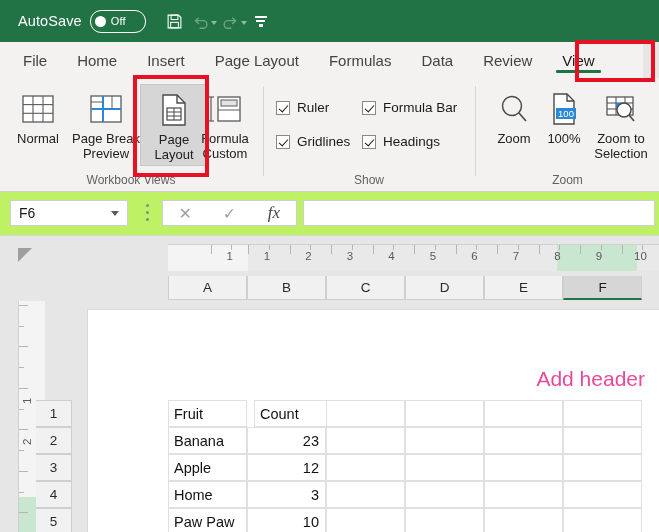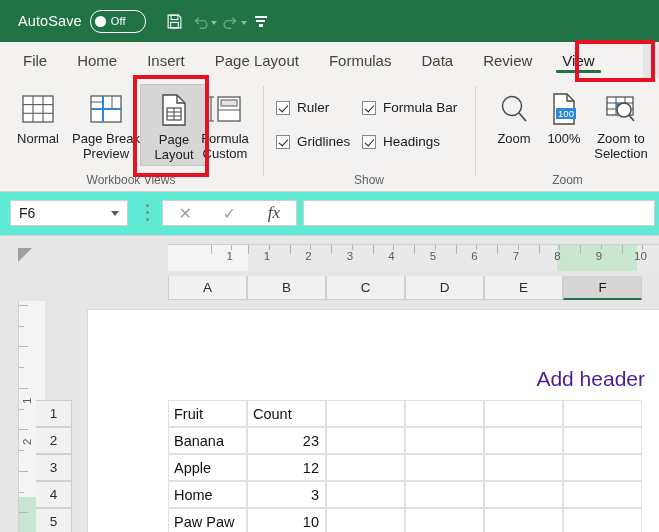"F6" .fbar { background: #5eead4 -> #bef264 }
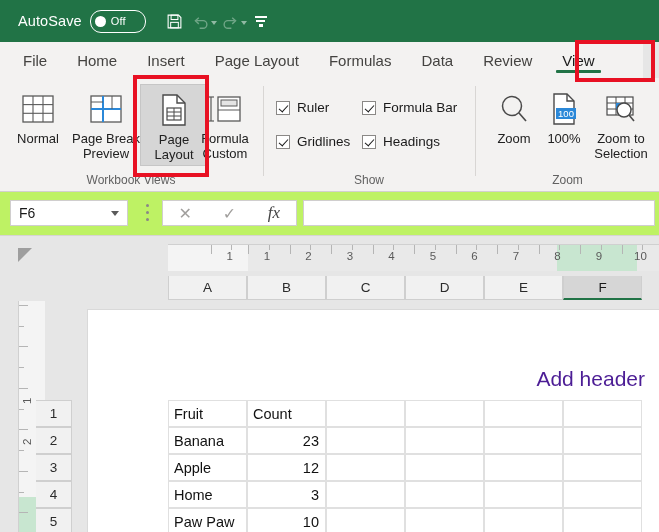"Add header" .addheader { color: #4c1d95 -> #ec4899 }
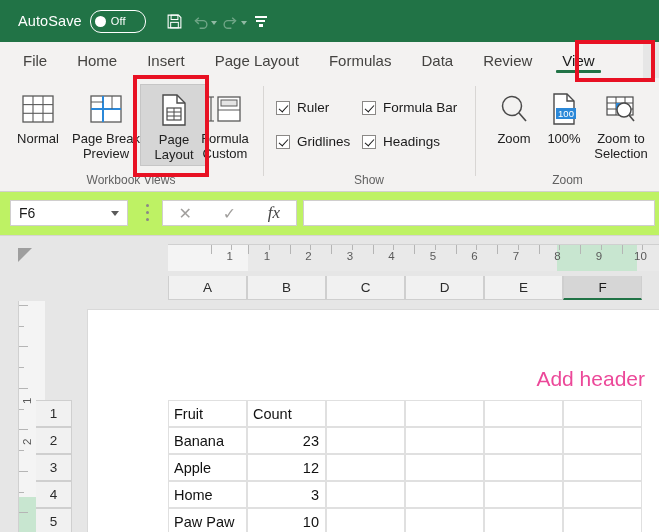"Count" div.gcell { left: 79px -> 86px }
